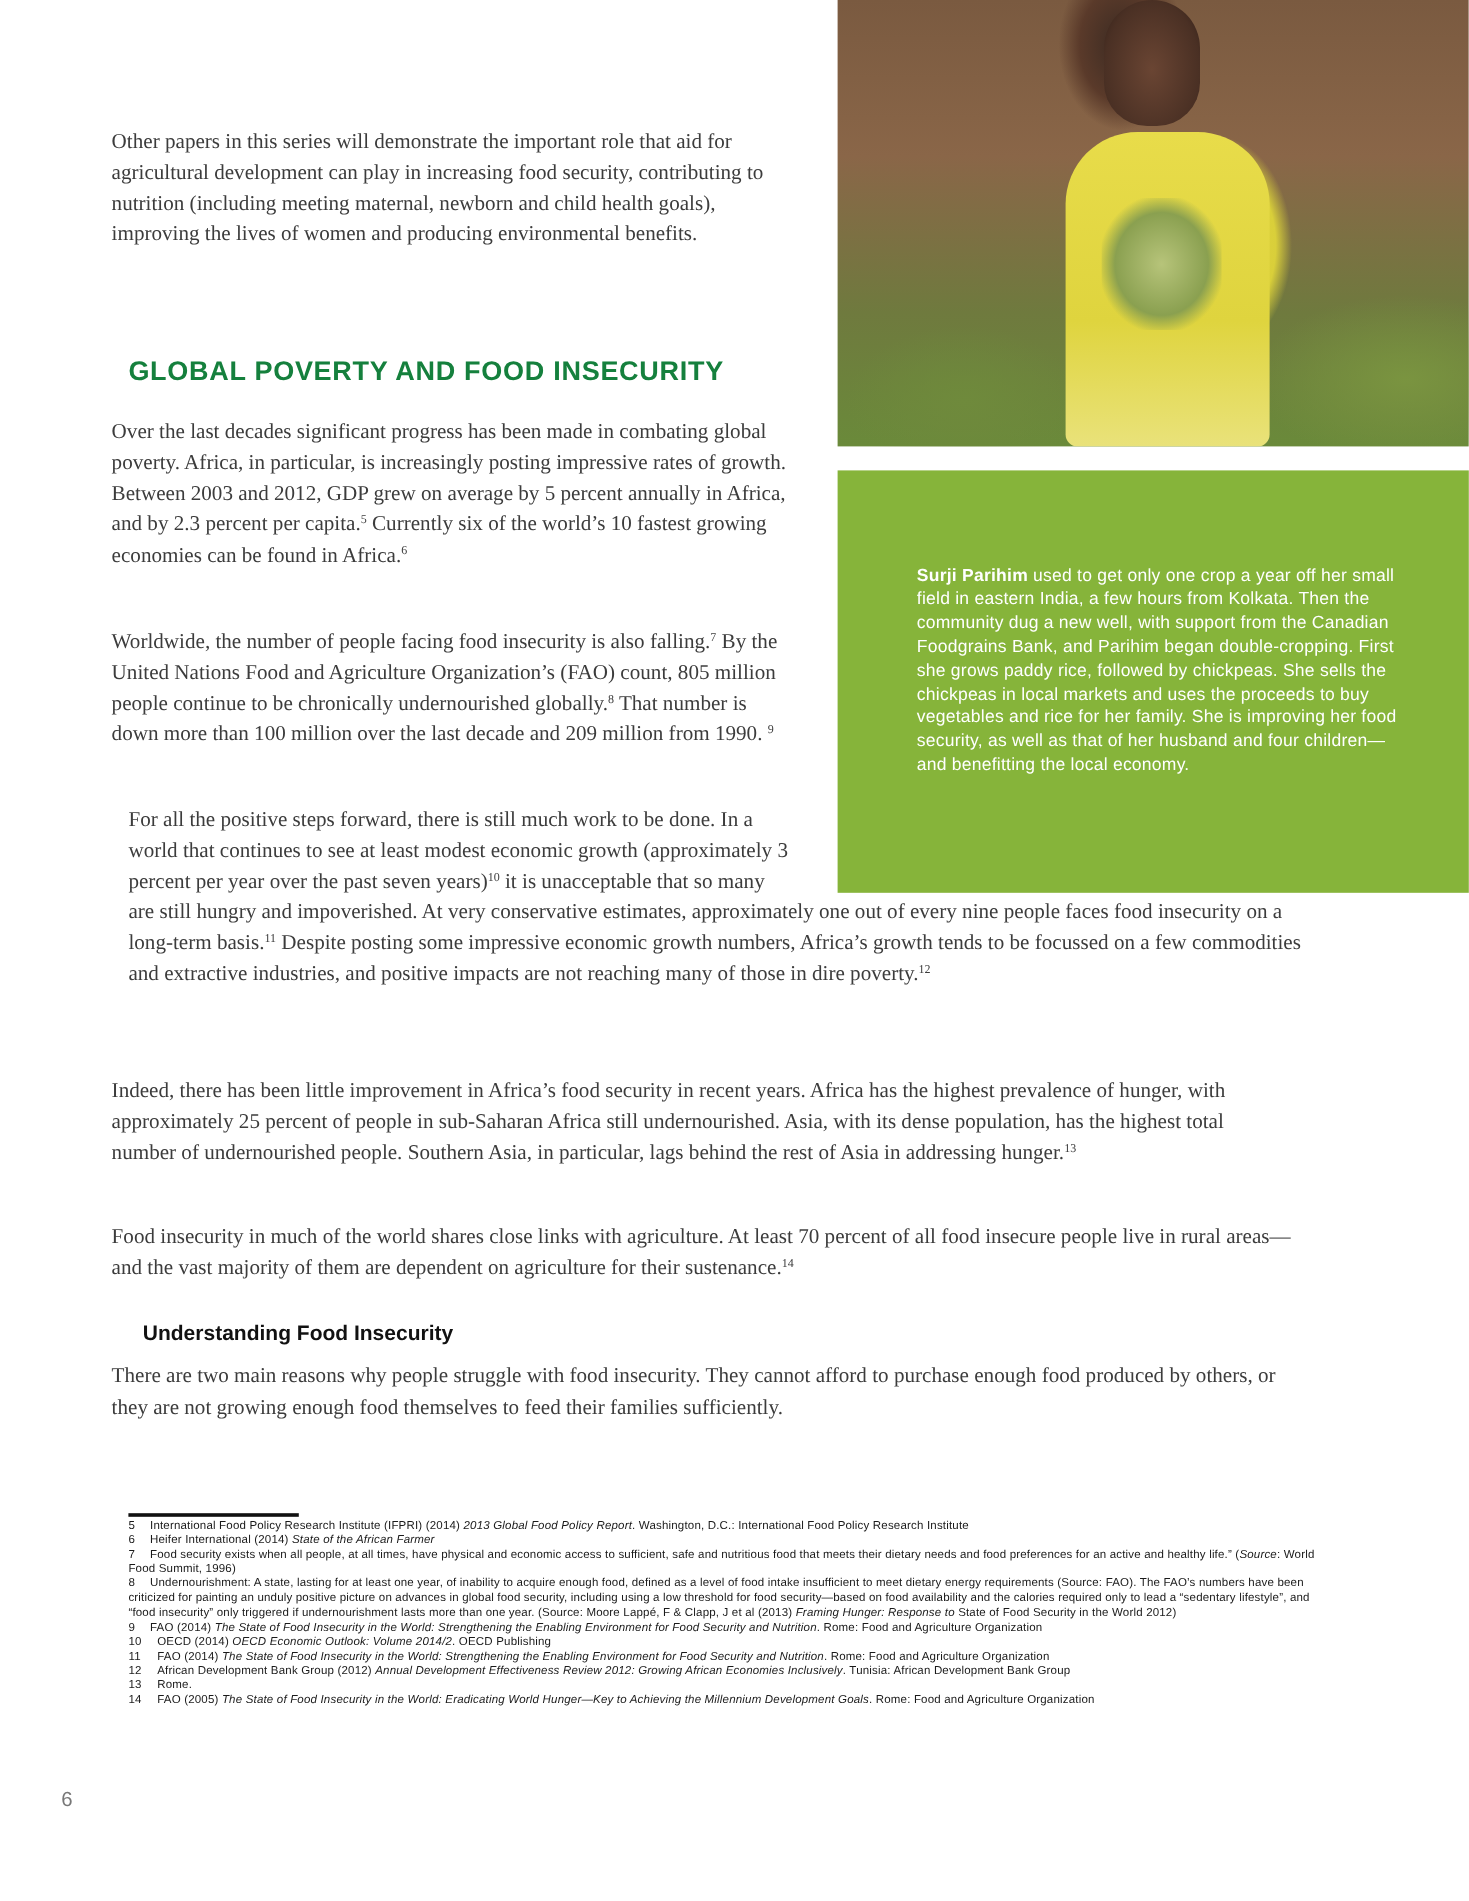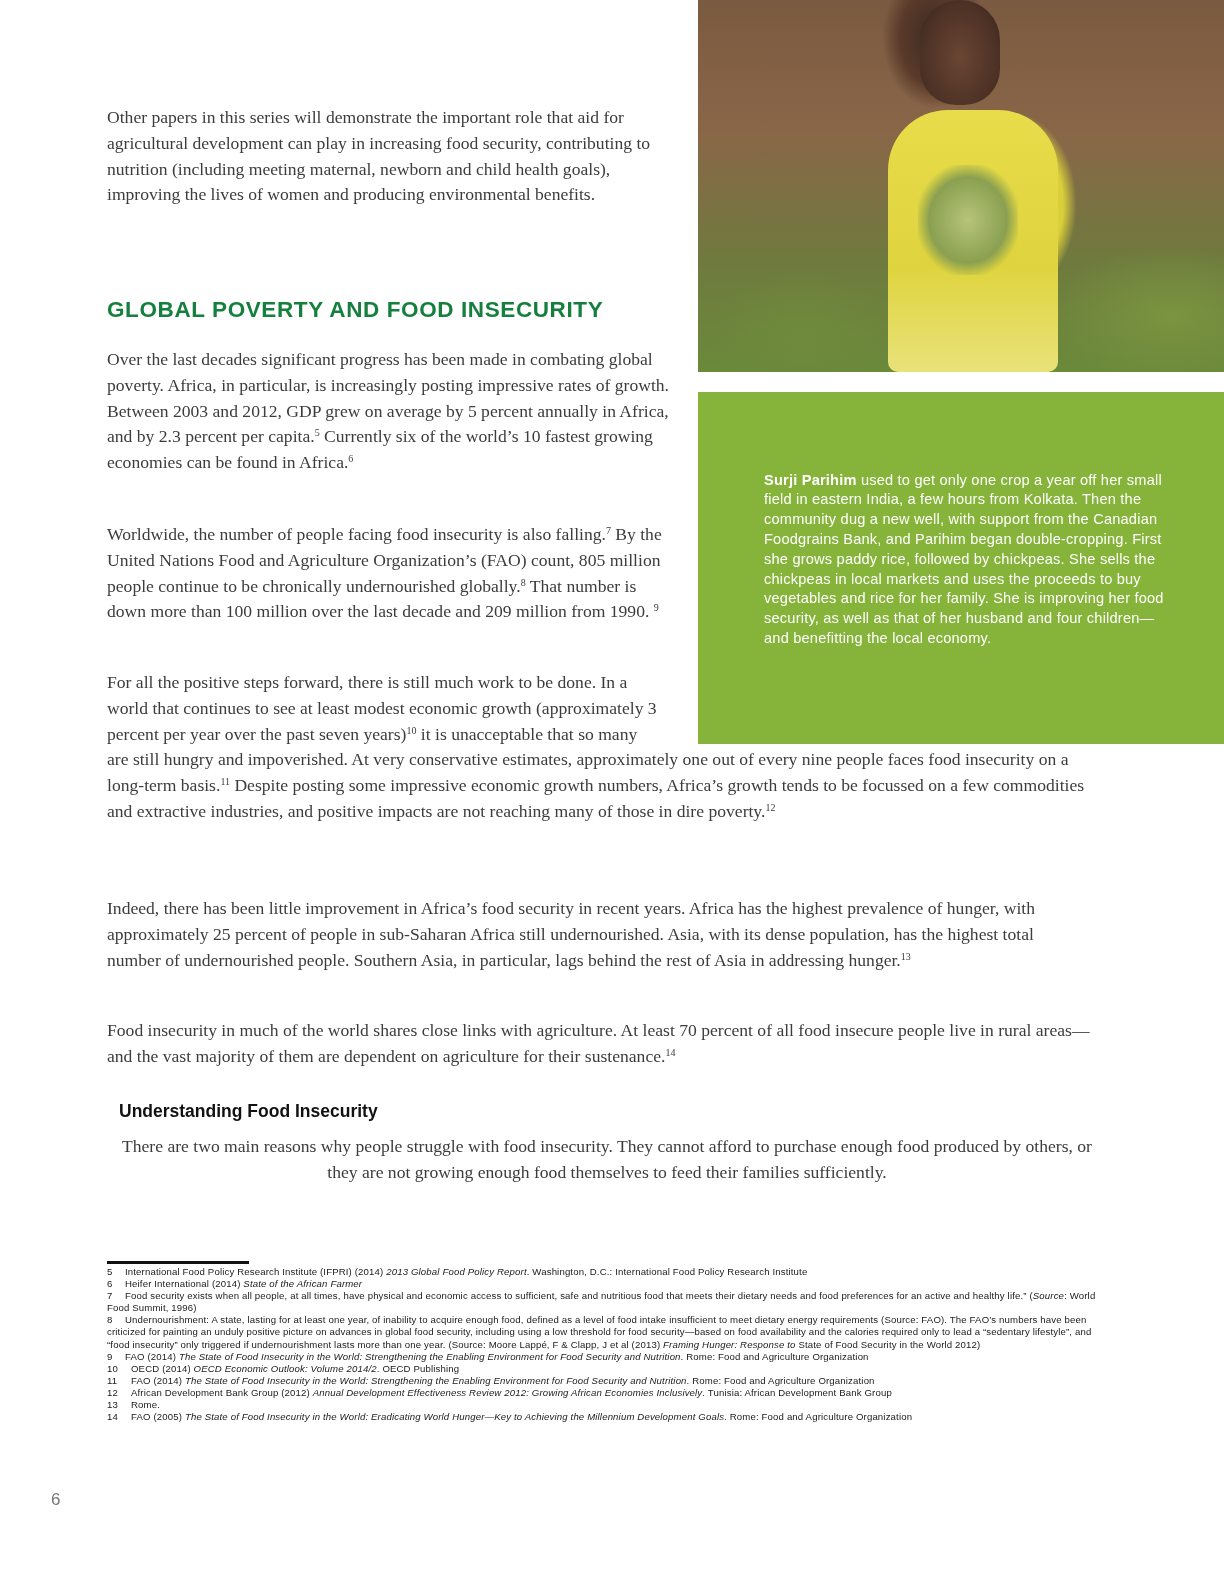"Other papers in this series" .para { left: 107px -> 93px }
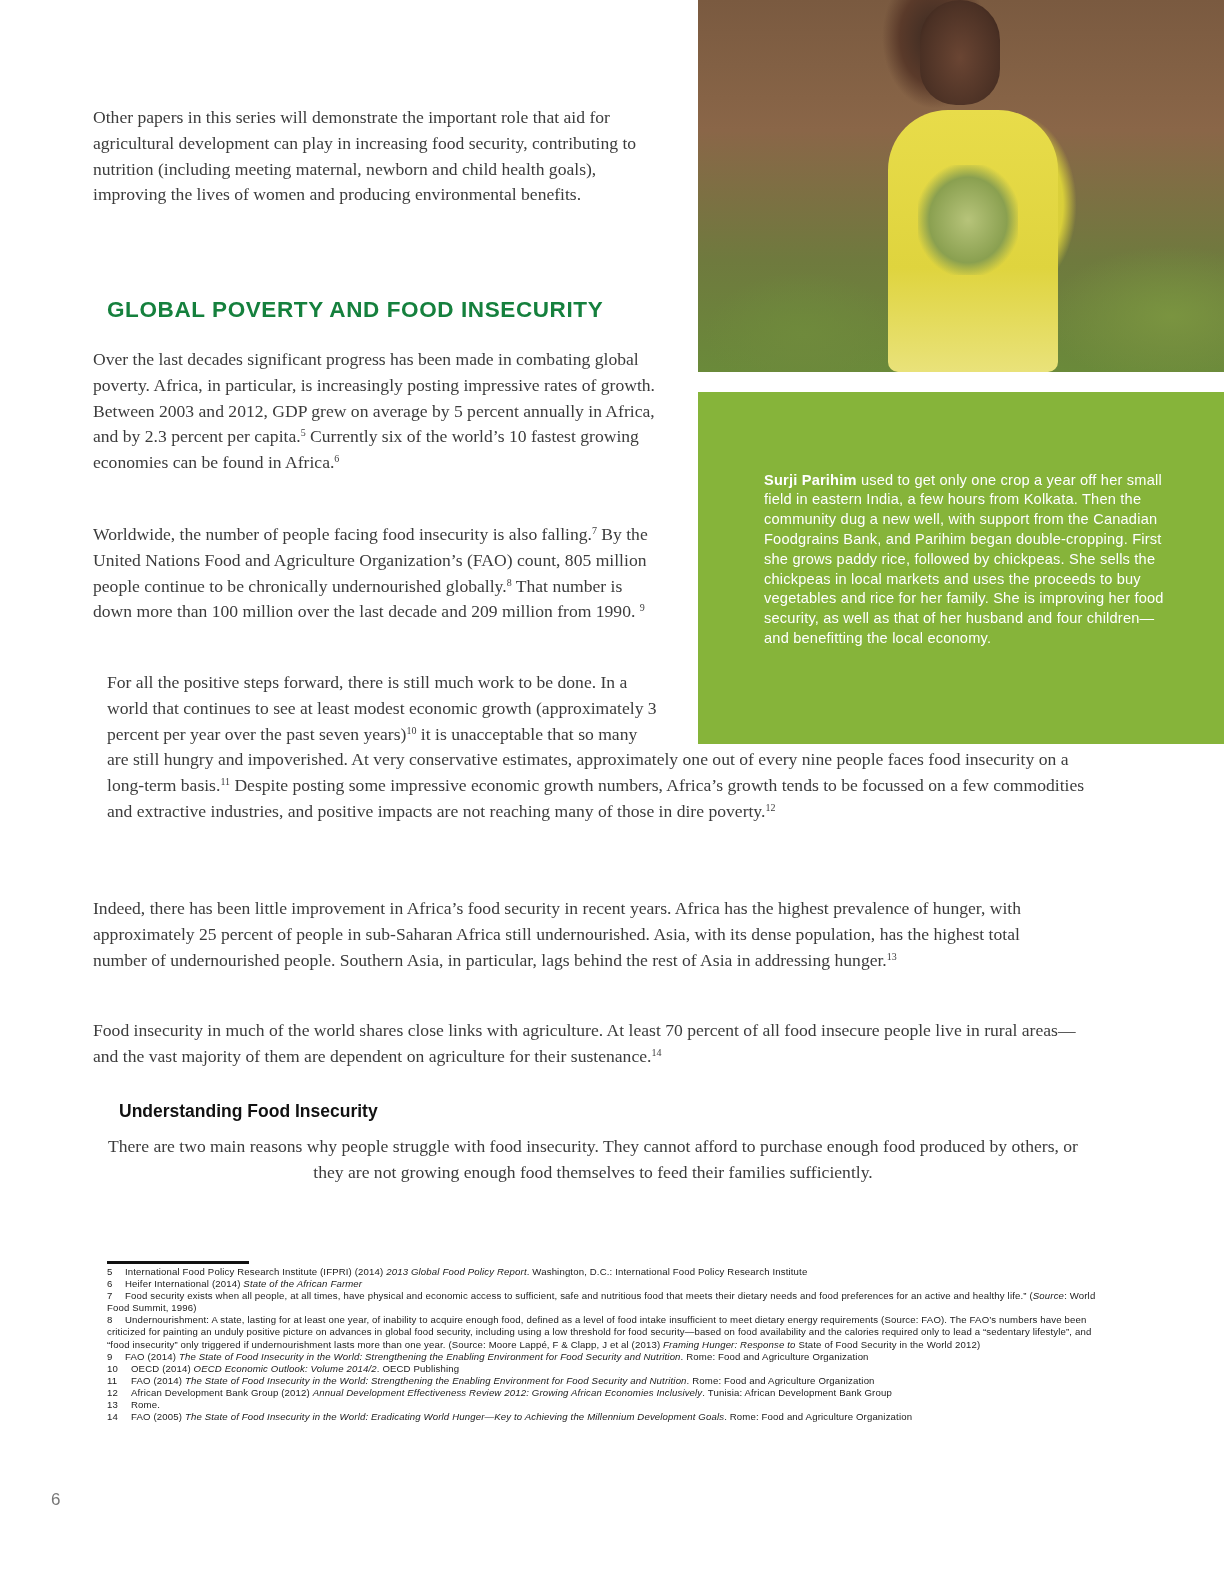"There are two main reasons" p.para { text-align: center -> none }
